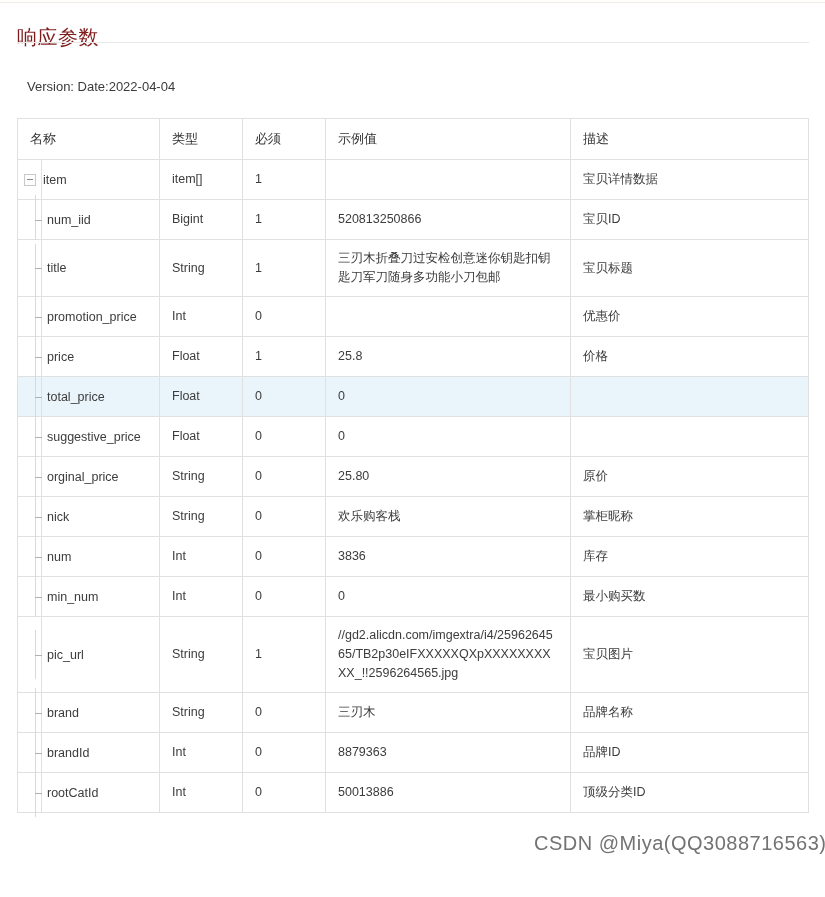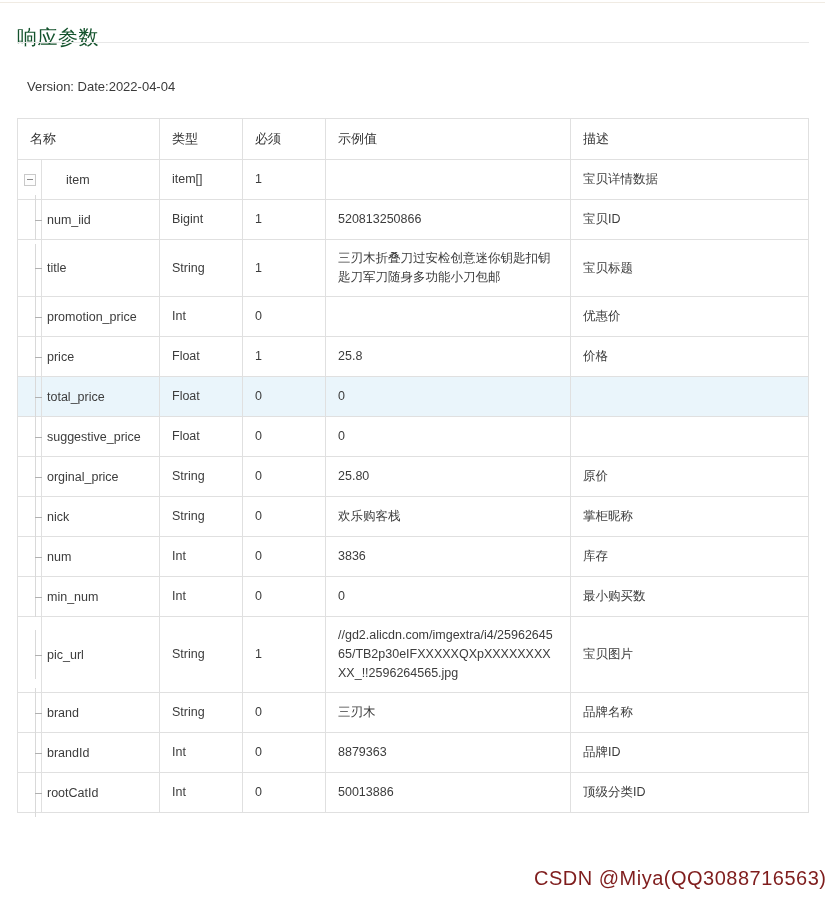"响应参数" .page-title { color: #14532d -> #7f1d1d }
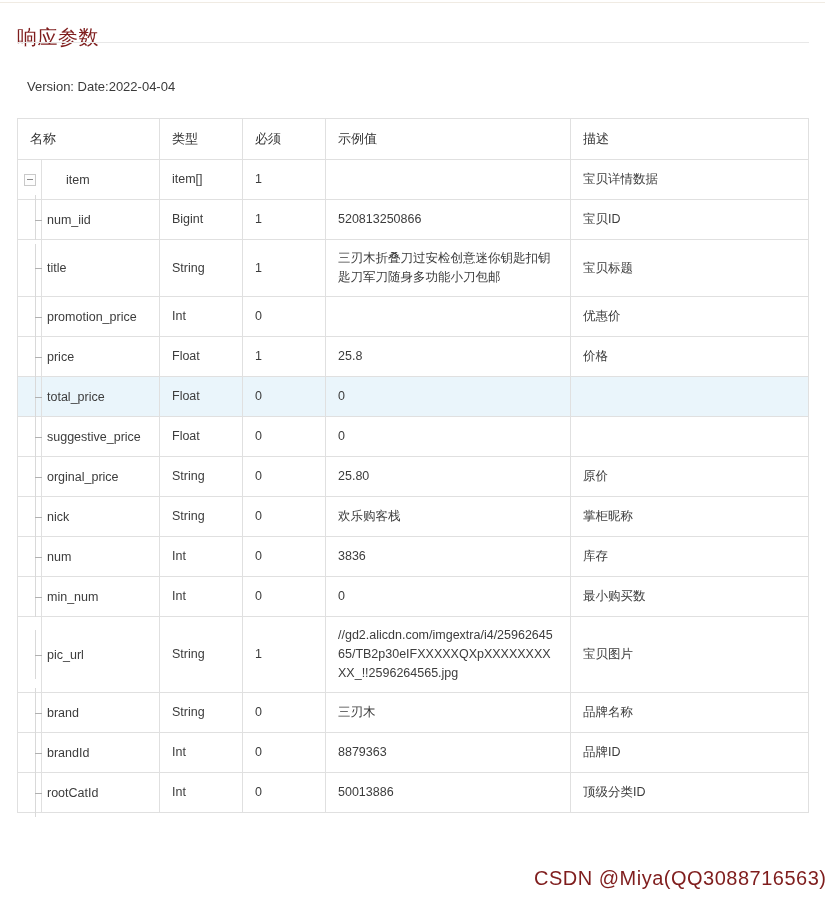"item" .lvl0 .name-inner { gap: 23px -> none }
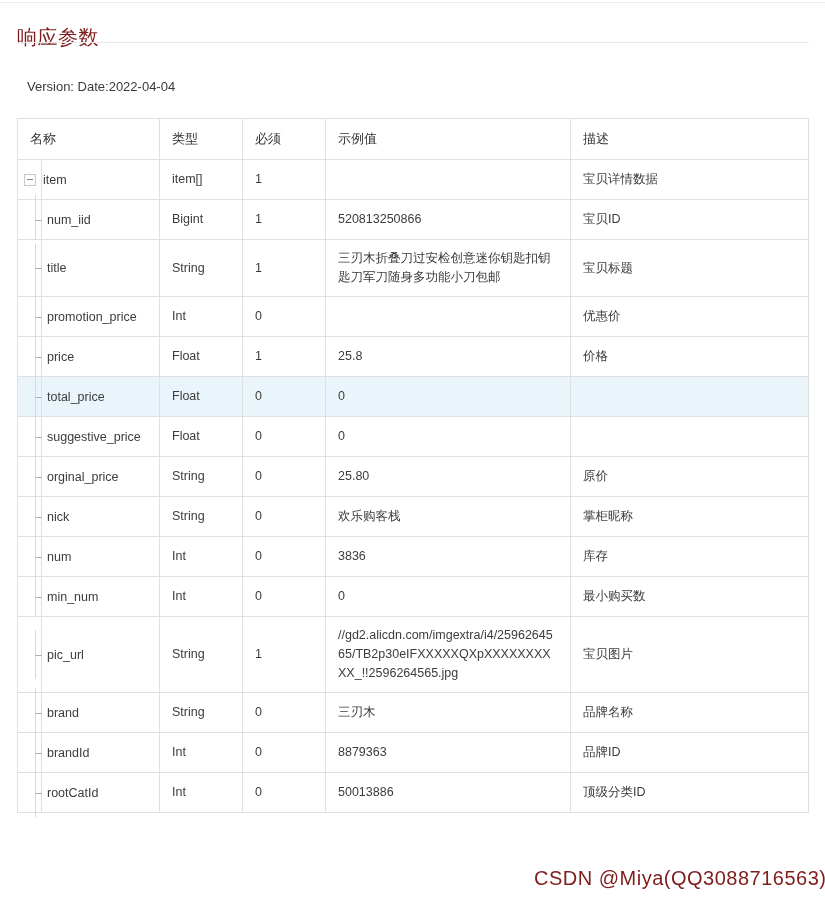"CSDN @Miya(QQ3088716563)" .watermark { color: #7f1d1d -> #737373; top: 867px -> 832px }
